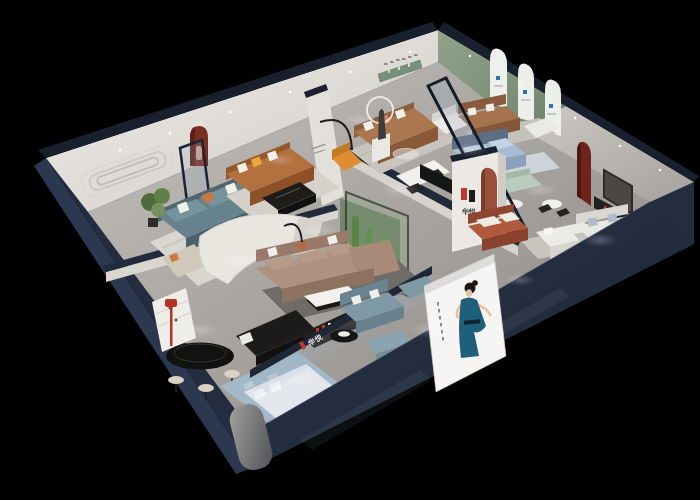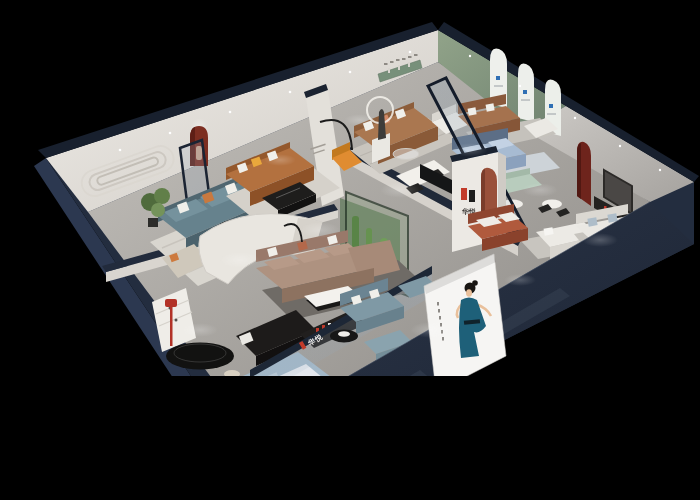"华悦" #stage { height: 376px -> 500px }
